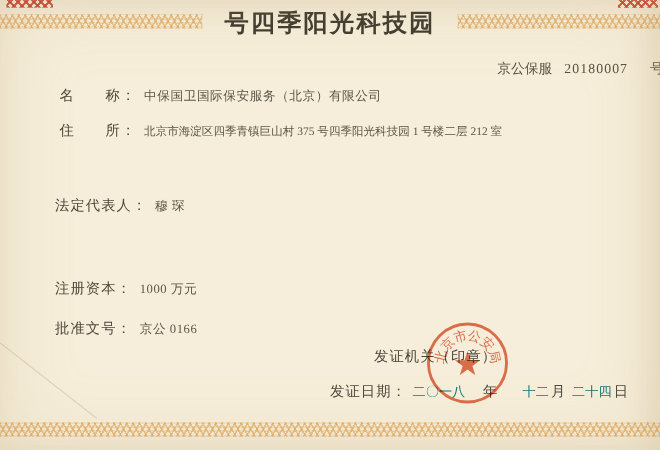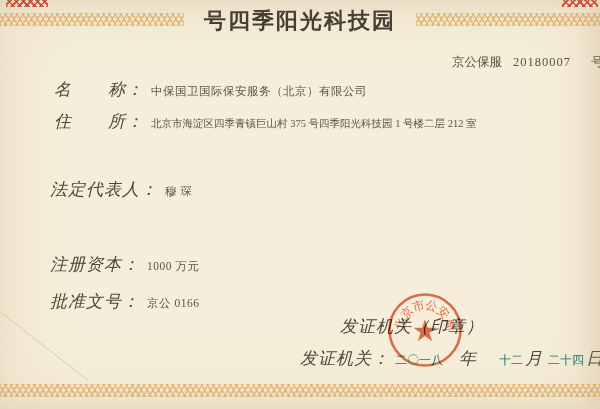"名 称：" .lbl { font-size: 17px -> 13px; font-style: italic -> none }
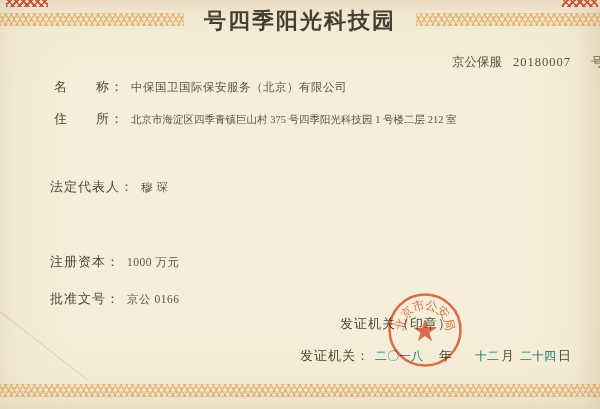"发证机关：" span.lbl { text: 机关 -> 日期 }
